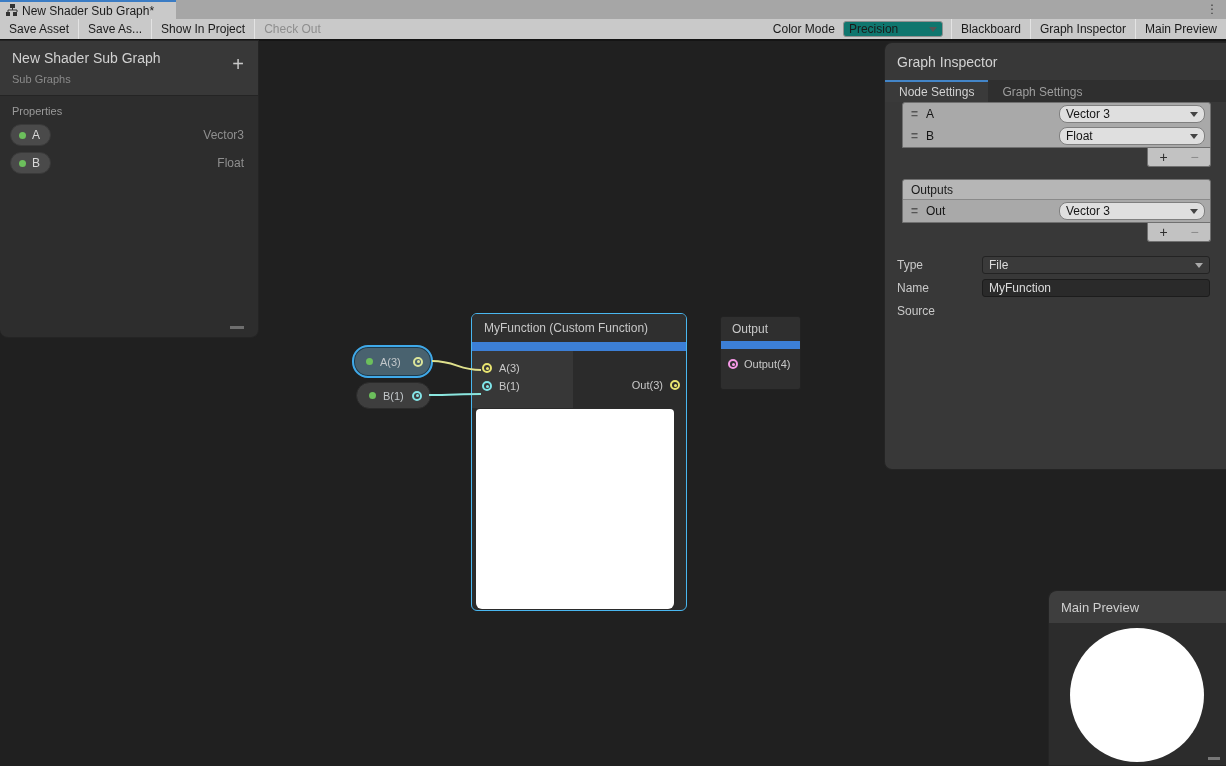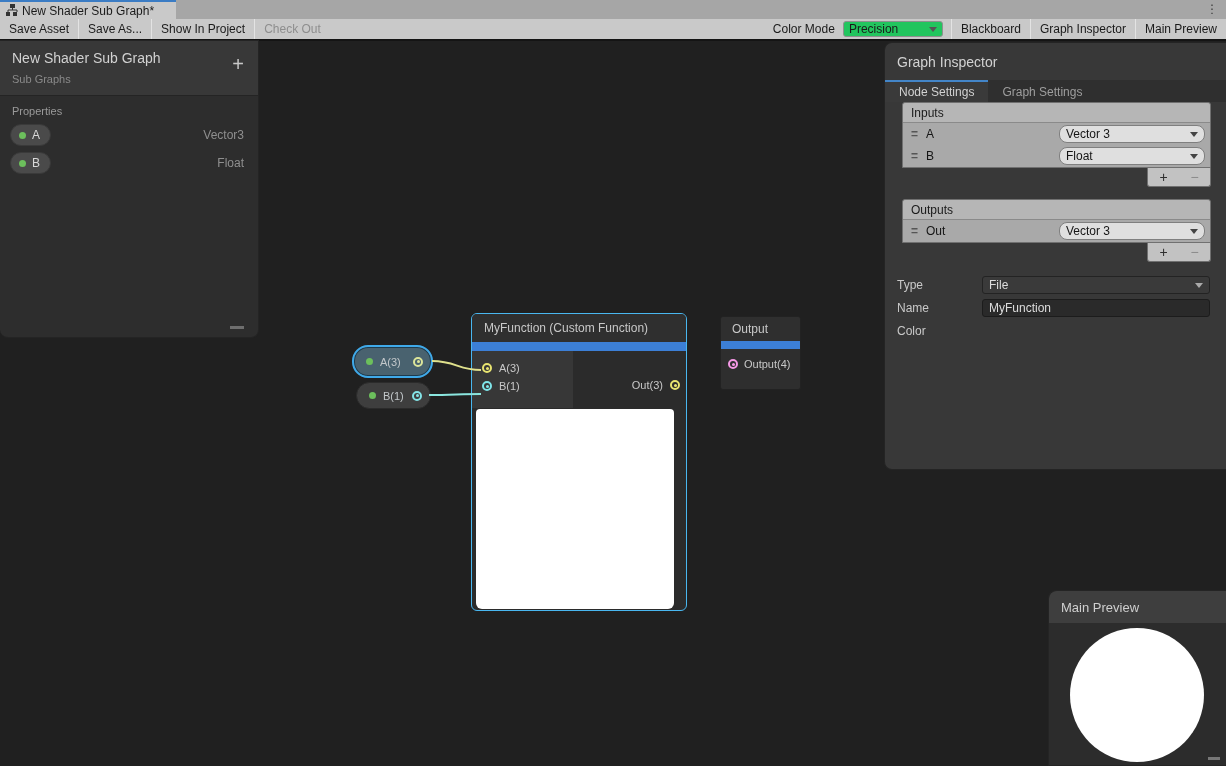"Precision" .lt-dropdown { background: #22c55e -> #0f766e }
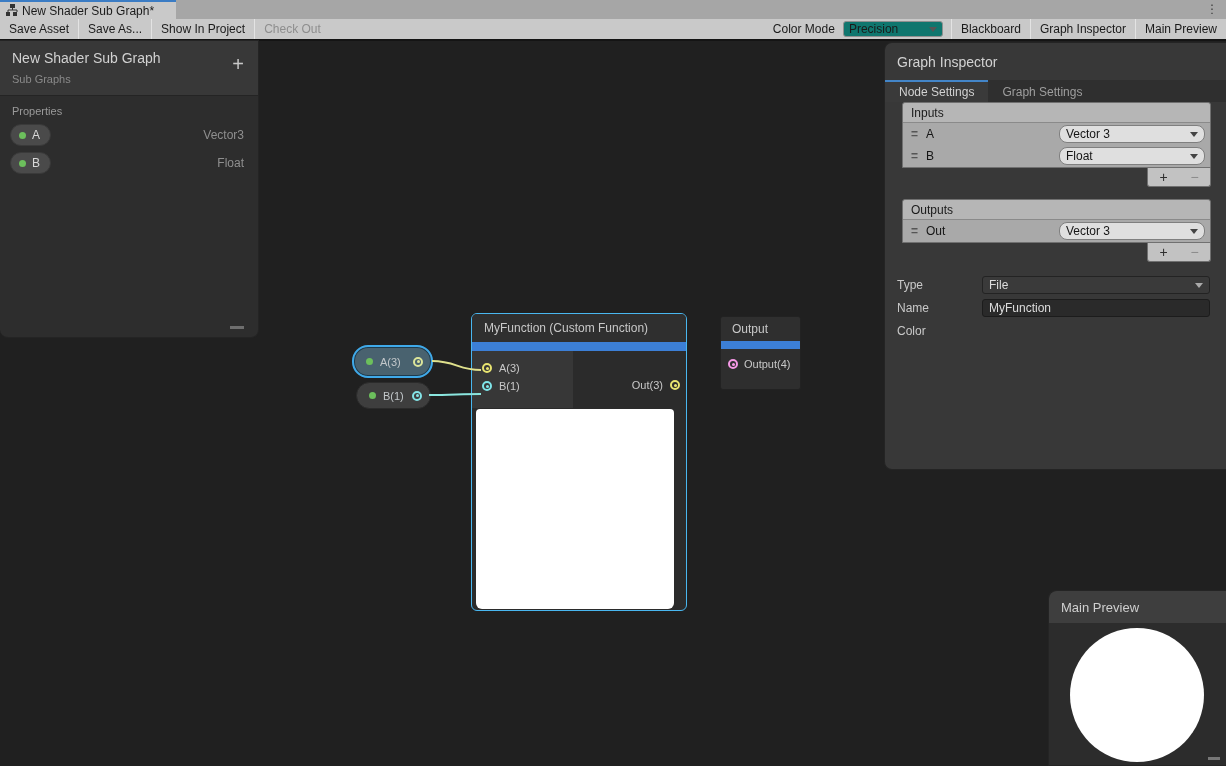"Inputs" div.rlist-header { html: <div>Inputs</div> -> none }
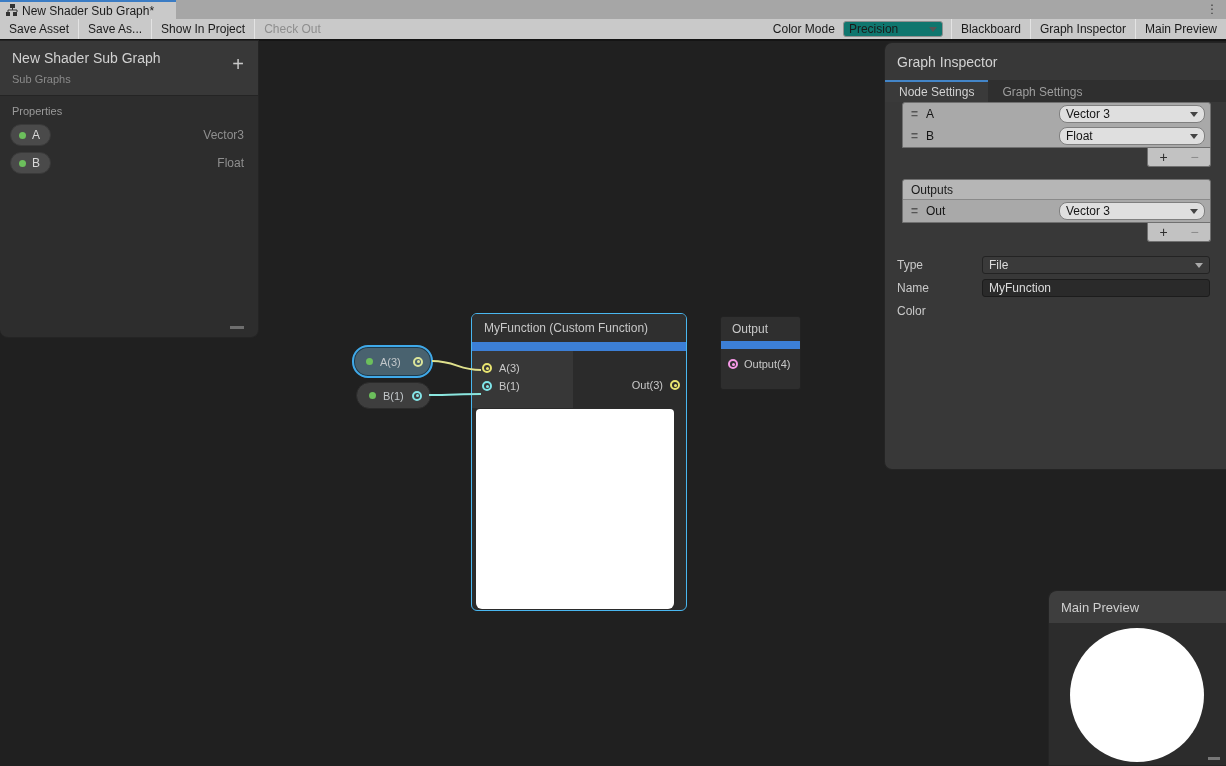"Color" span.insp-field-label { text: Color -> Source }
